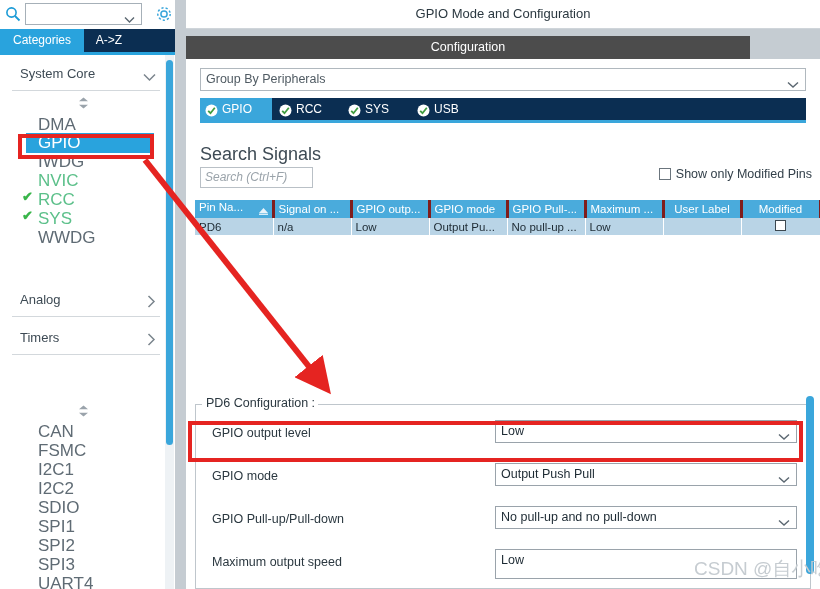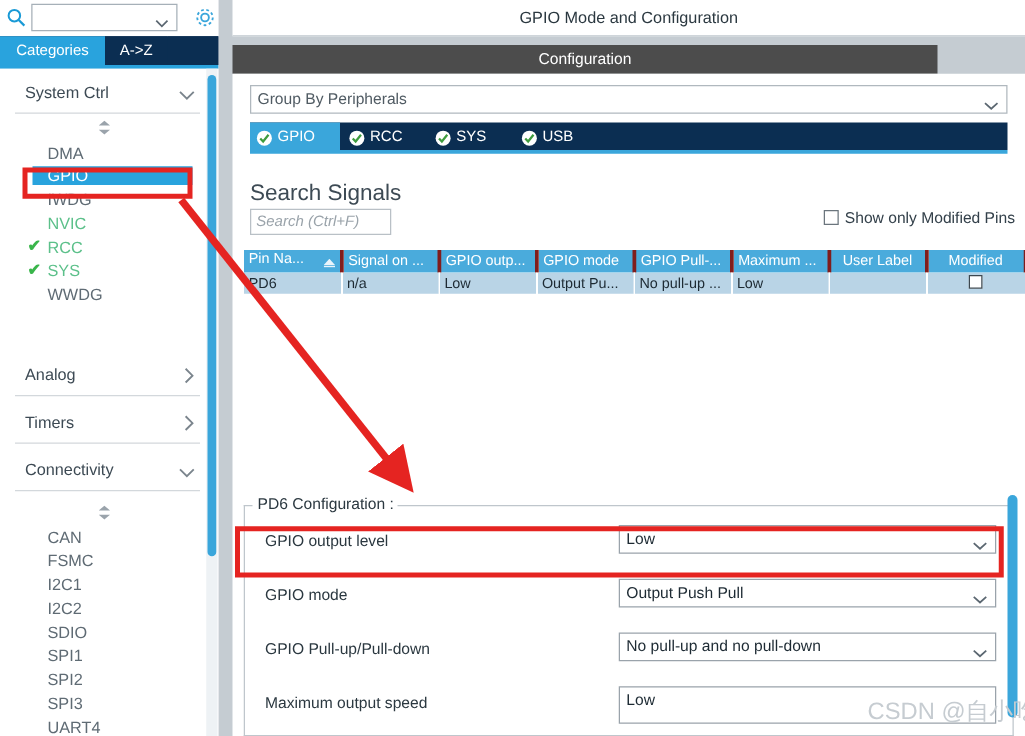"System Ctrl" span.gtext { text: Ctrl -> Core }
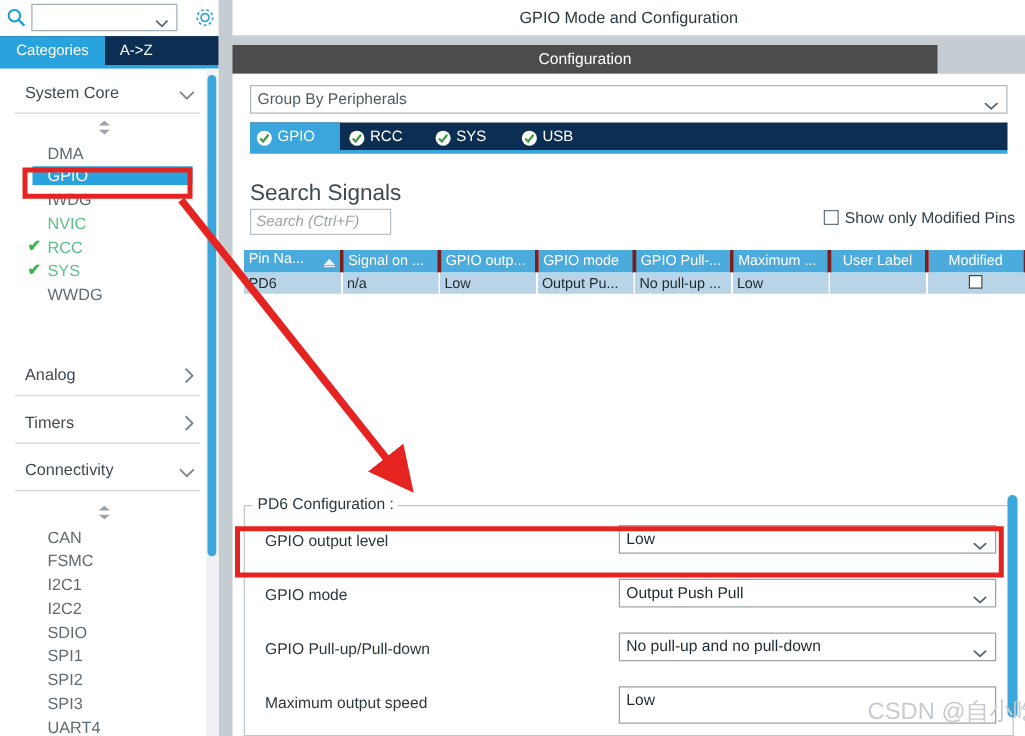"DMA" .tree-item { font-size: 13px -> 17px }
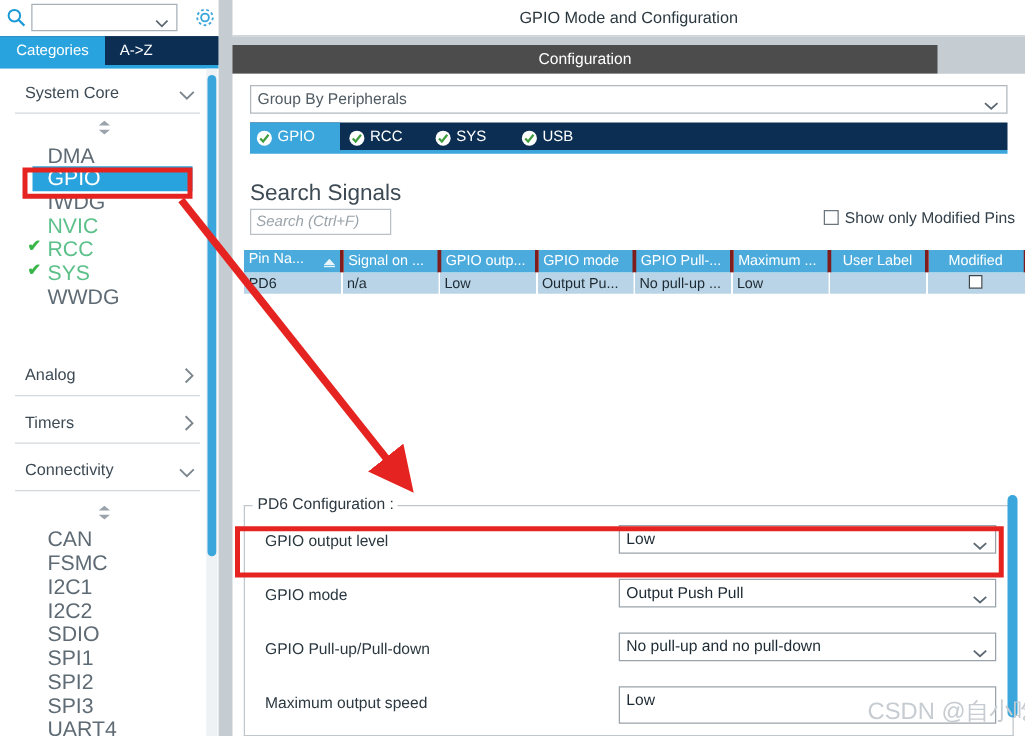"Connectivity" div.group-head { html: <div> <span>Connectivity</span> <span> <svg> <polyline></polyline> </svg> </span> </div> -> none }
